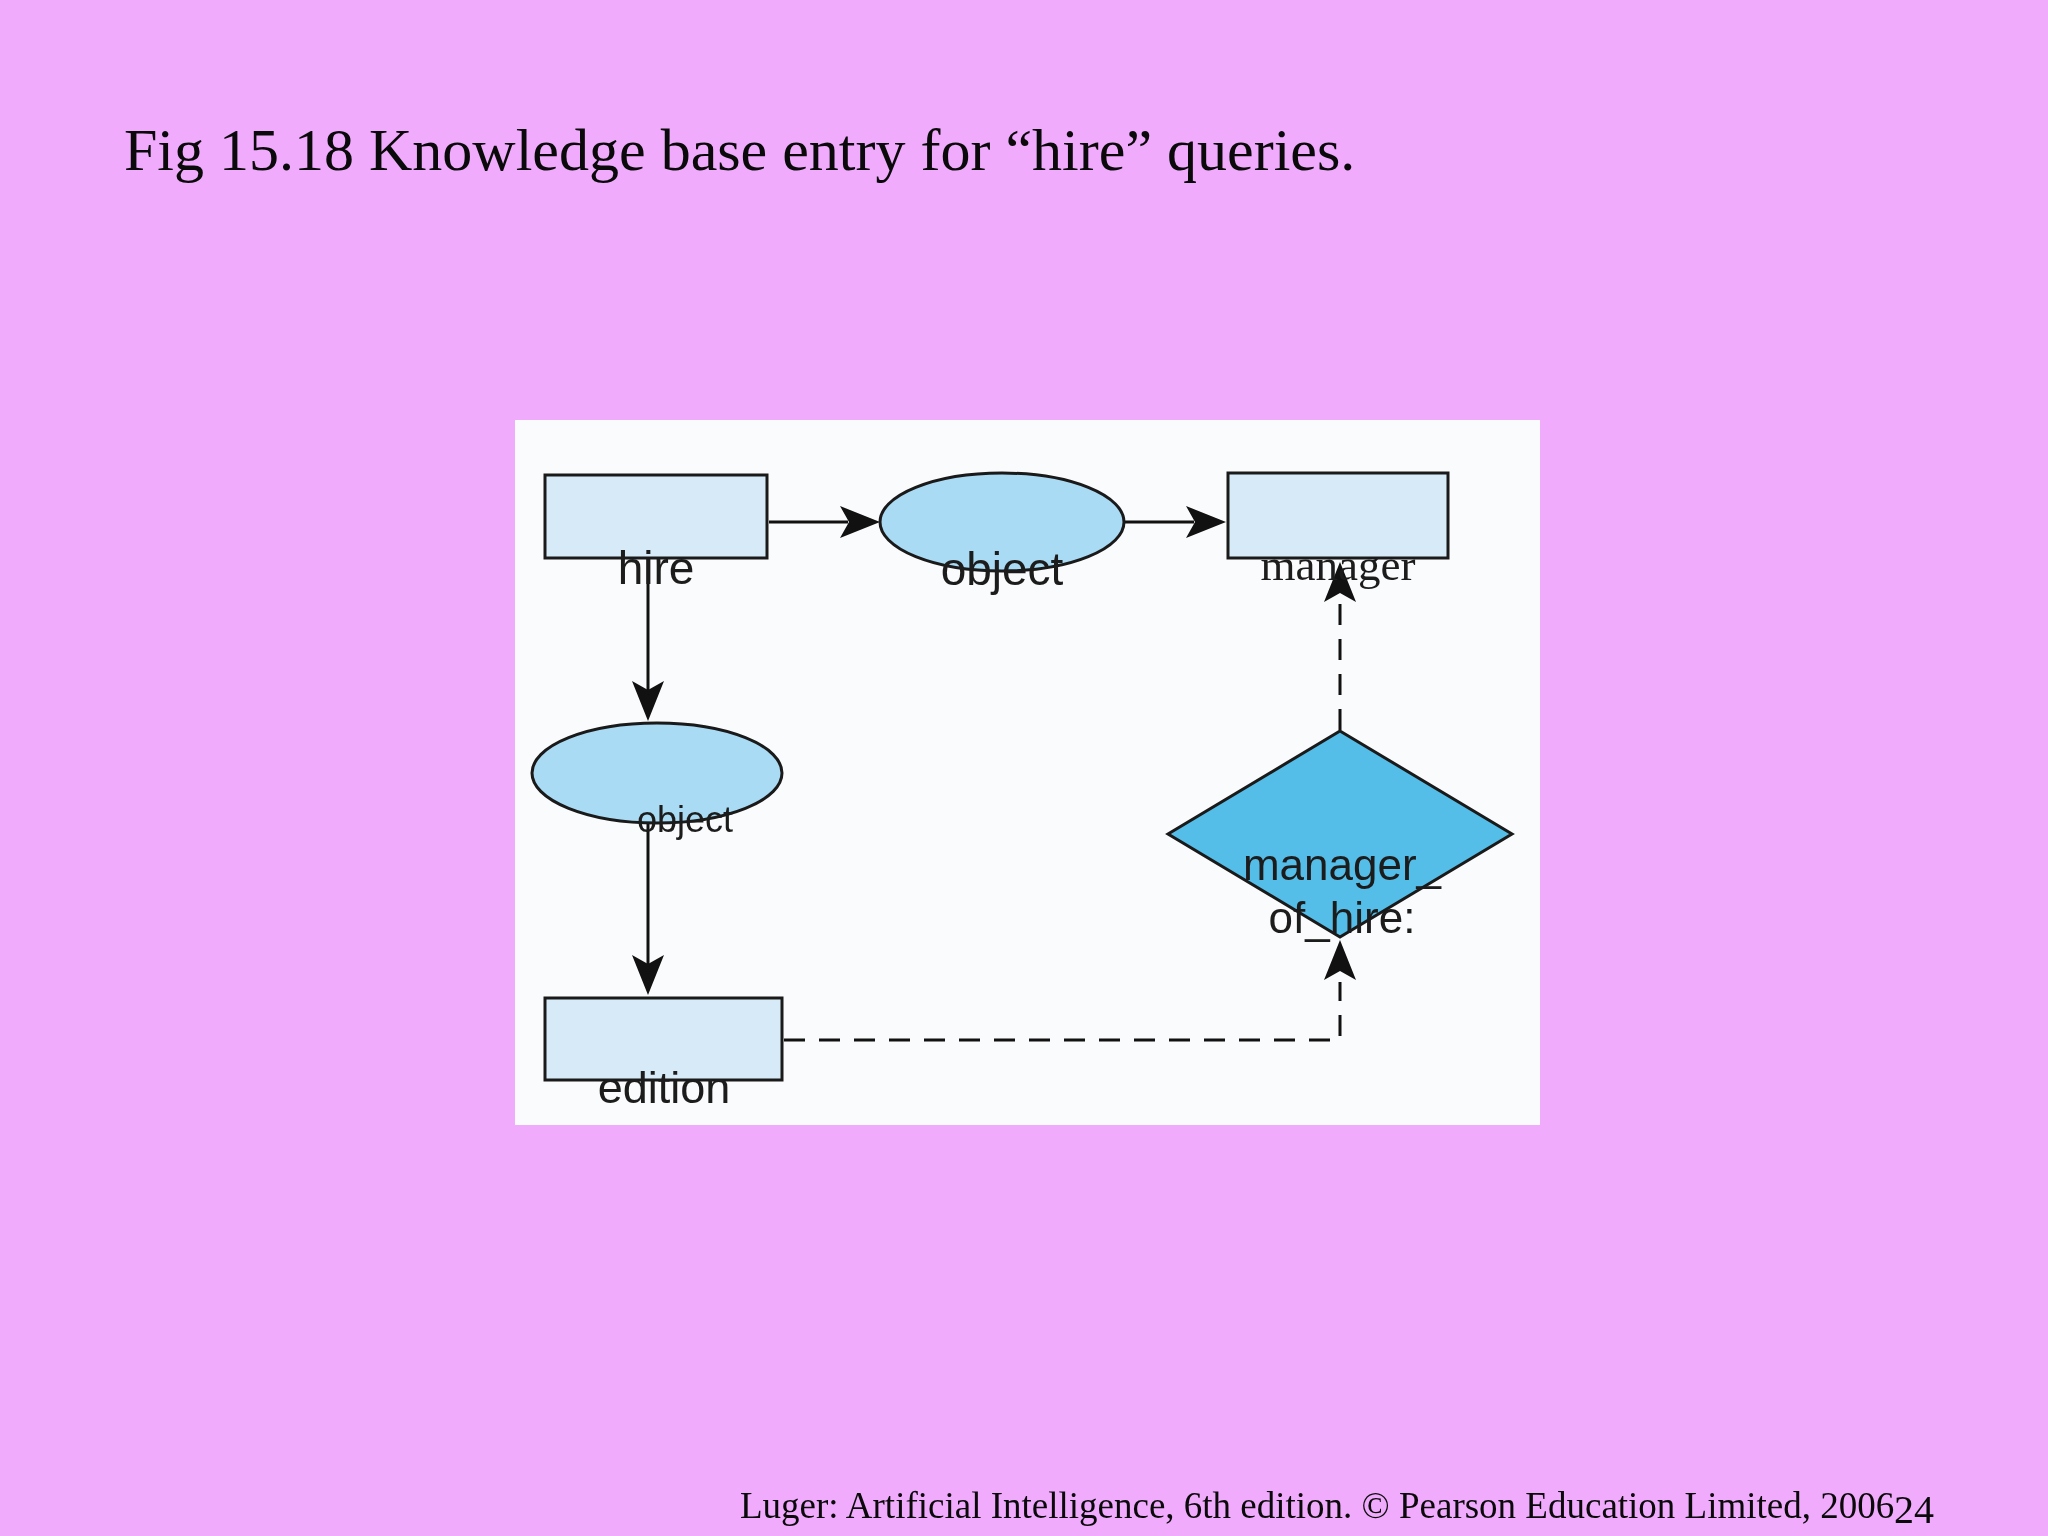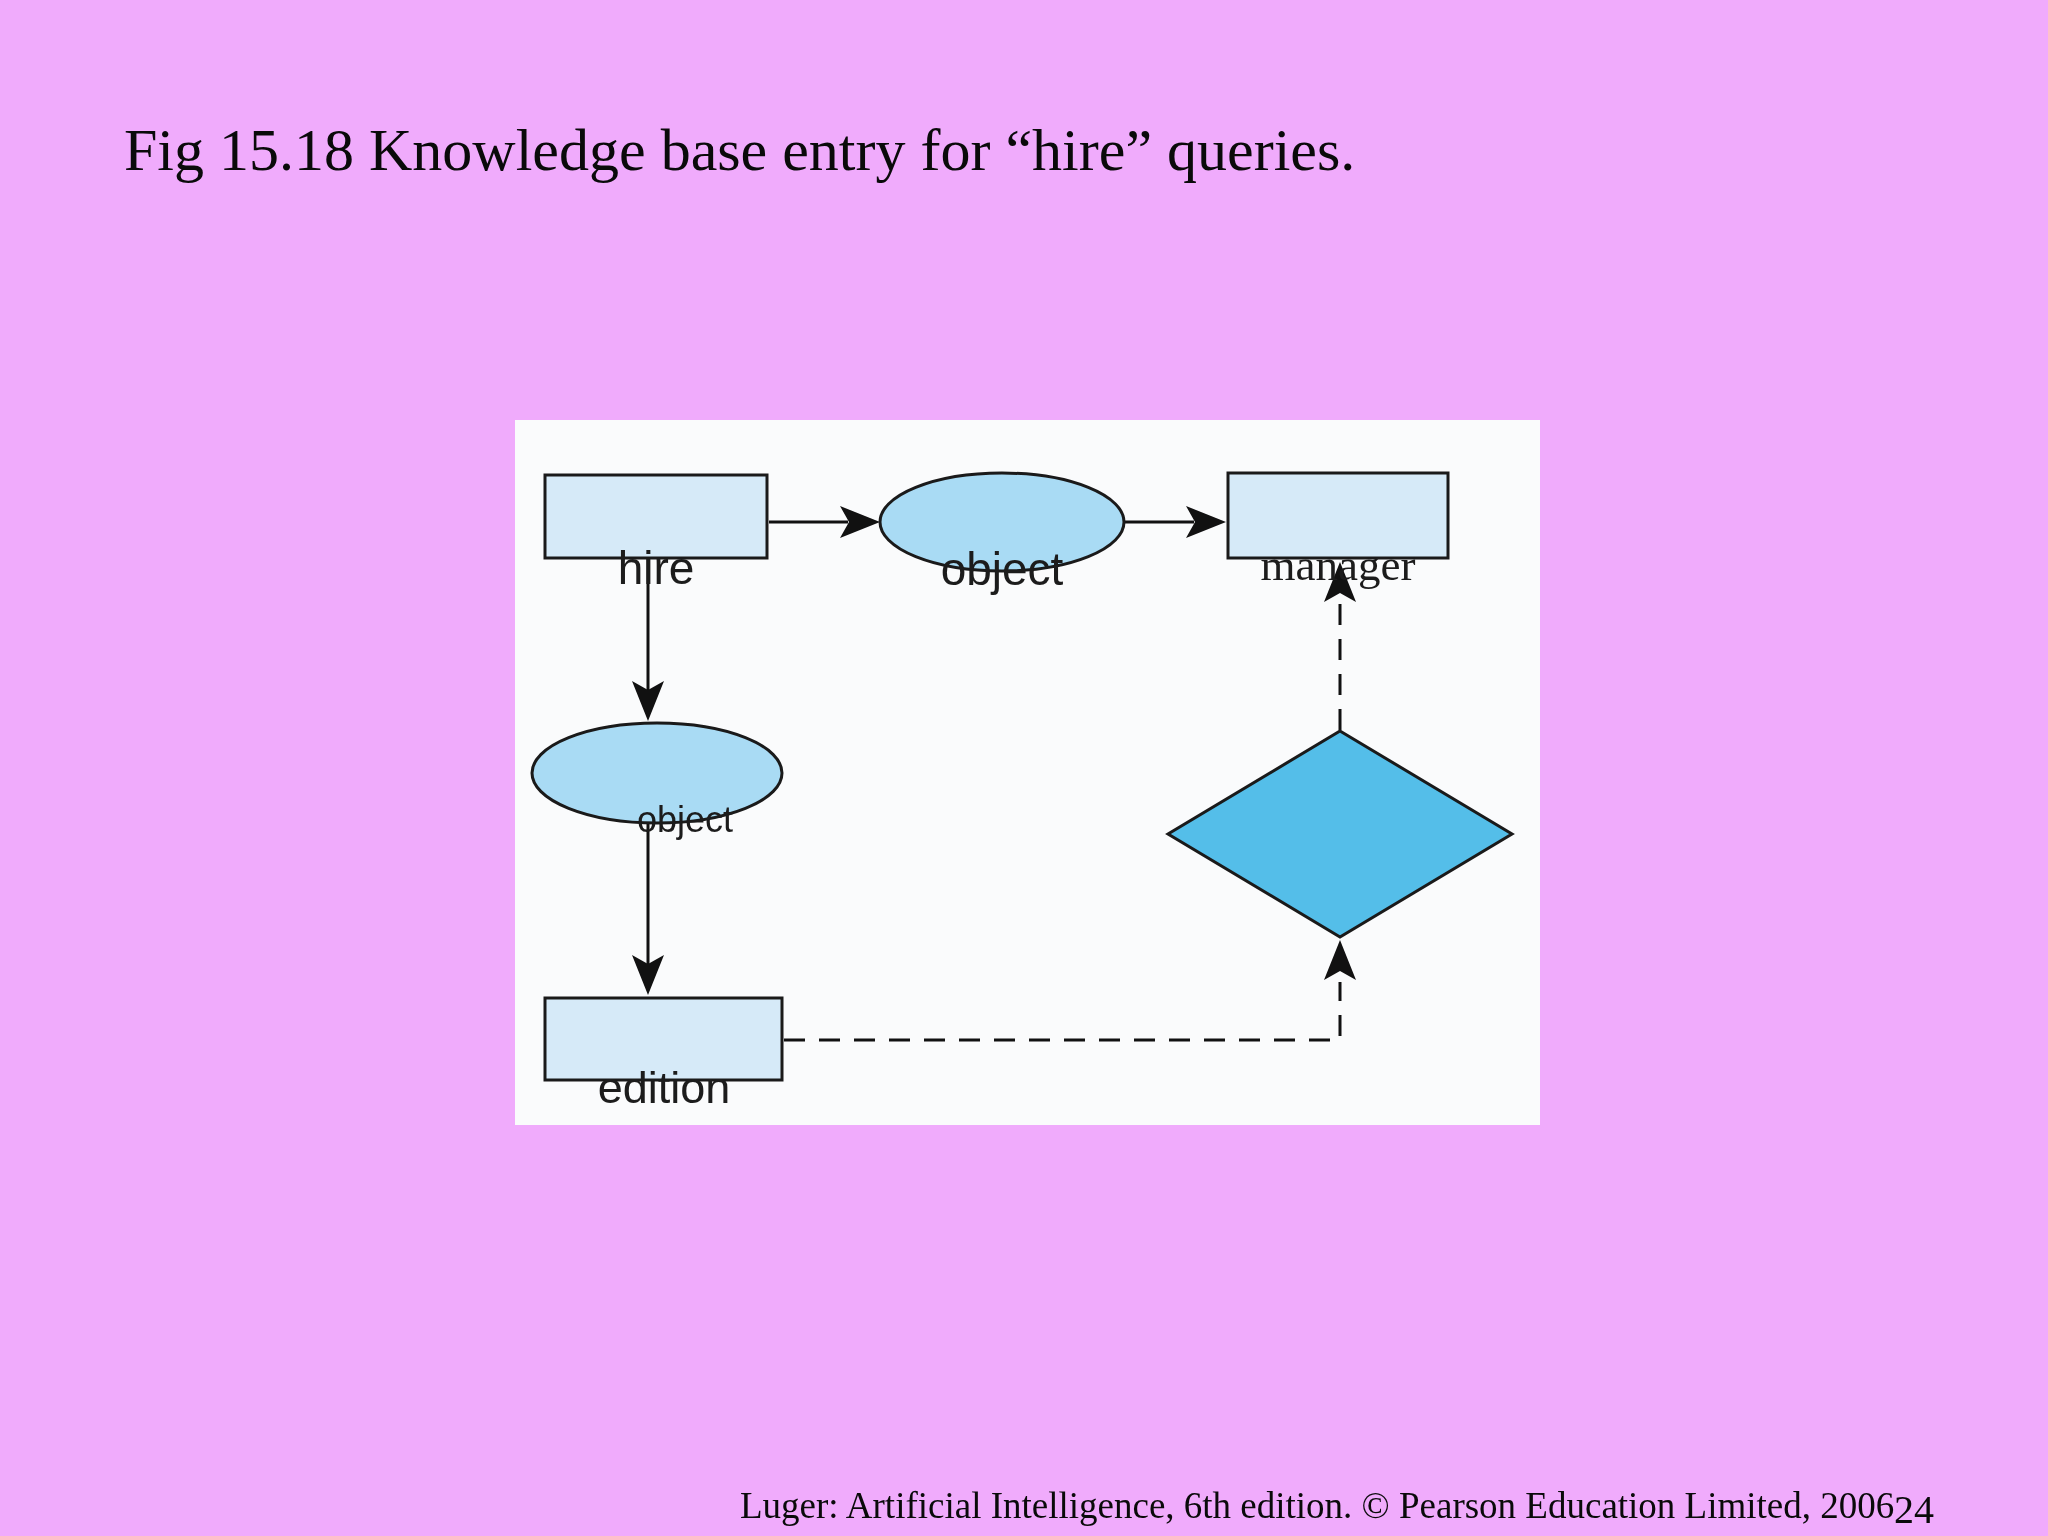"manager_" div.node-label { html: none -> <div> <div>manager_</div> <div>of_hire:</div> </div> }
